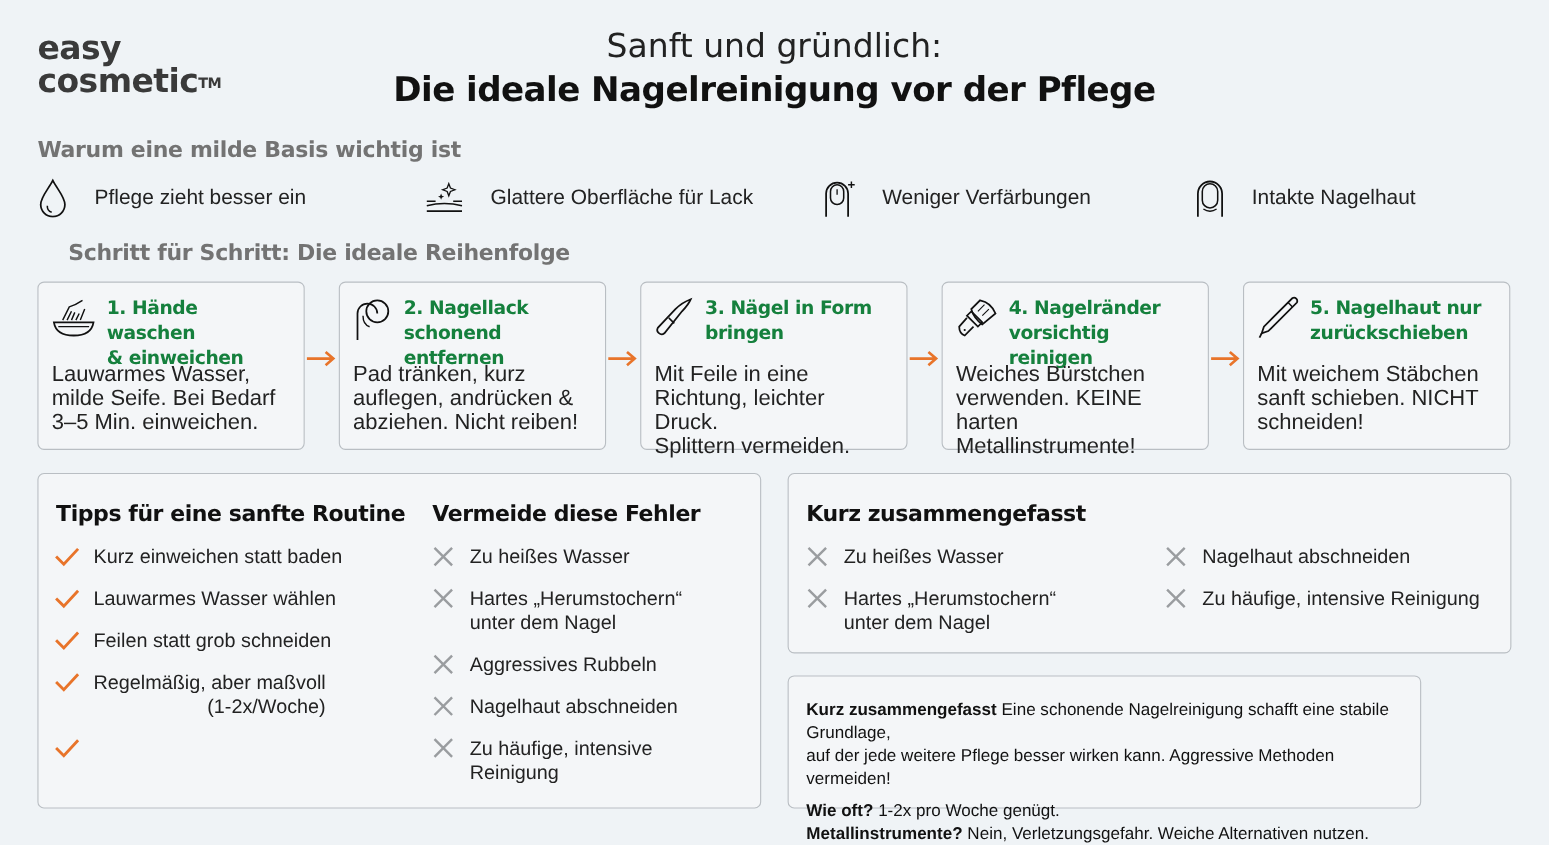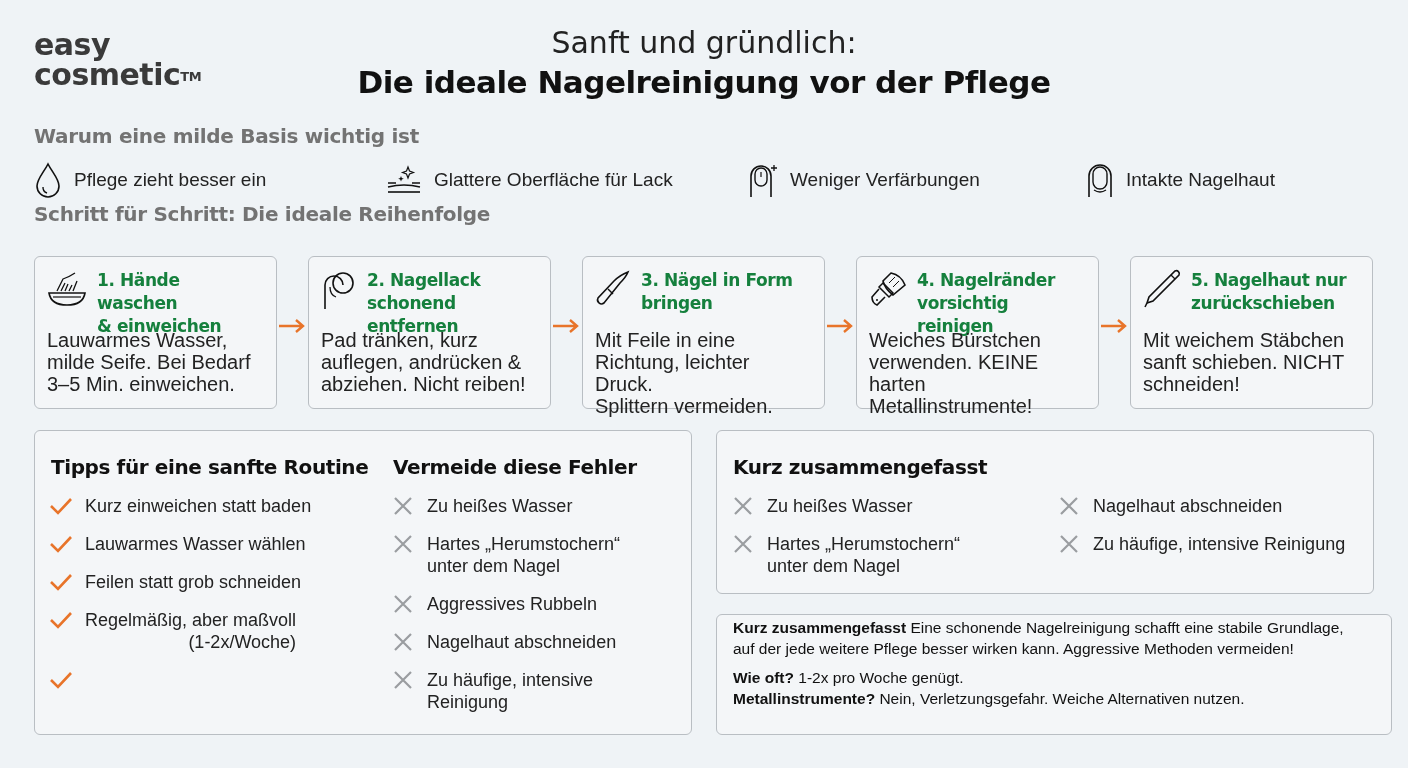"Pflege zieht besser ein" .benefit { gap: 12px -> 24px }
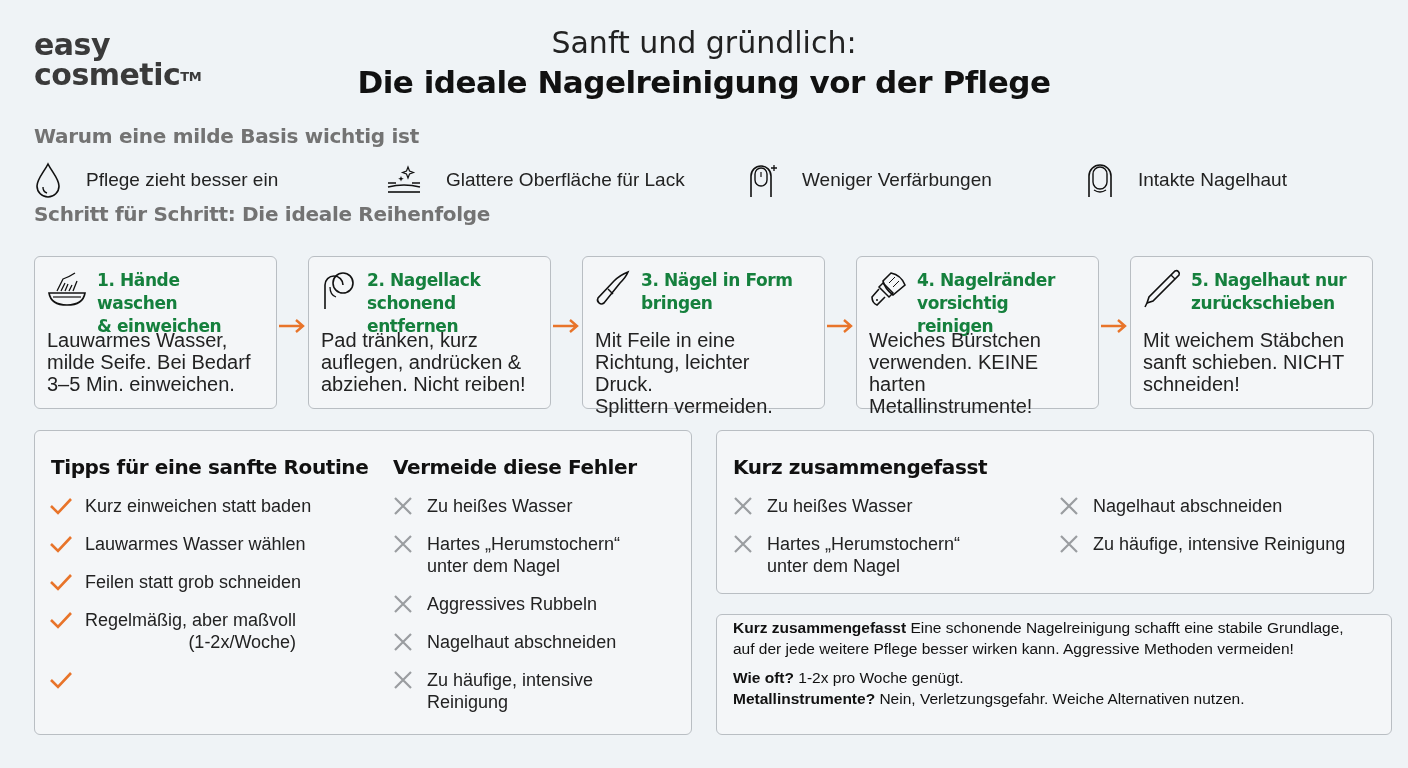"Schritt für Schritt: Die ideale" div.h2 { margin-left: none -> 28px; top: 202px -> 217px }
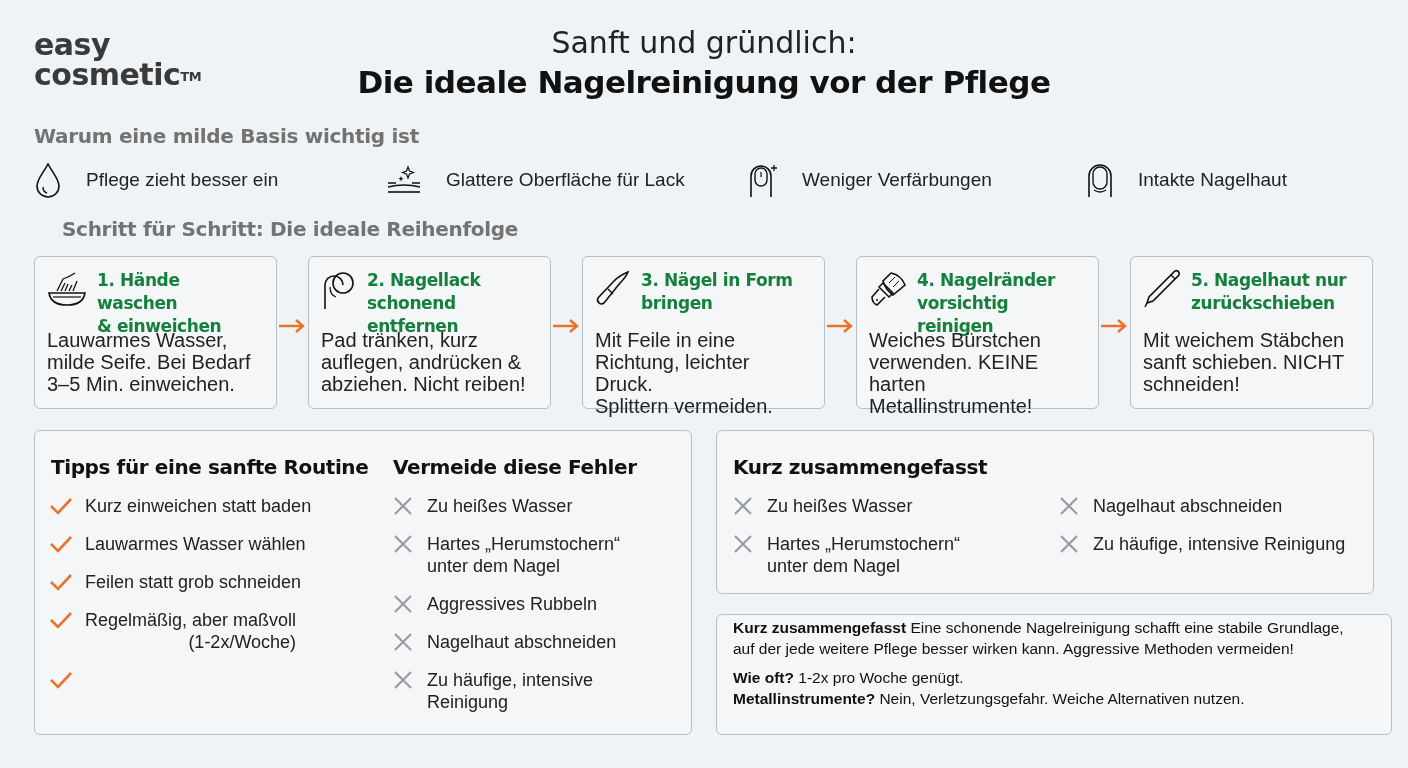"Kurz zusammengefasst Eine schonende" div.card { padding: 2px 16px -> 20px 16px; width: 676px -> 576px }
